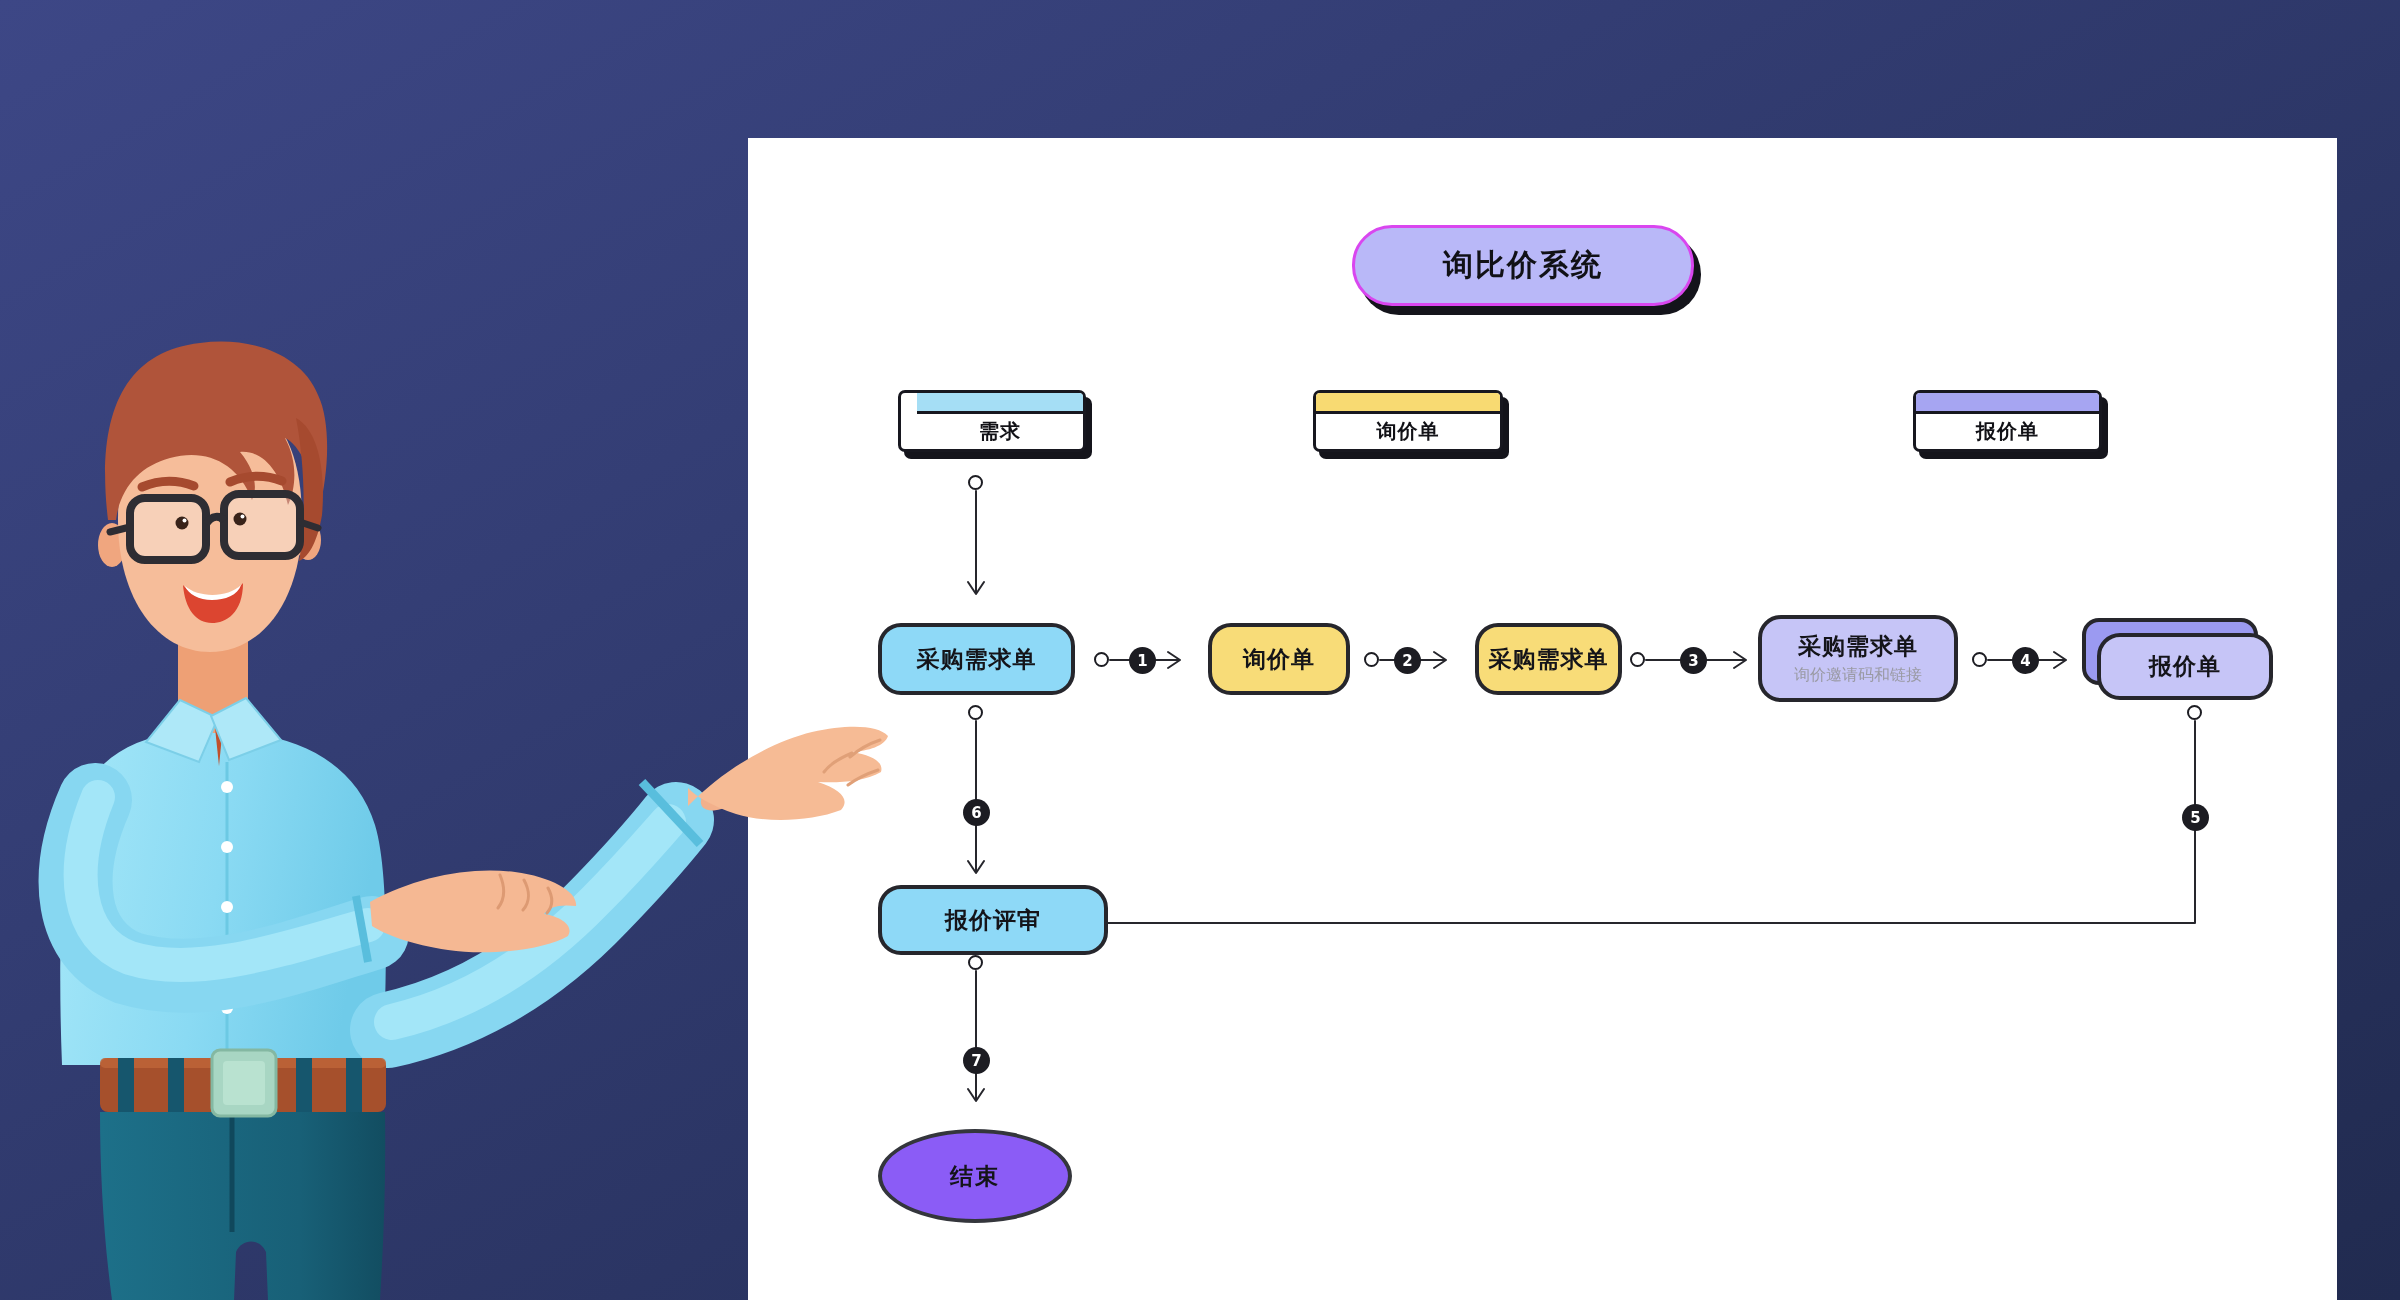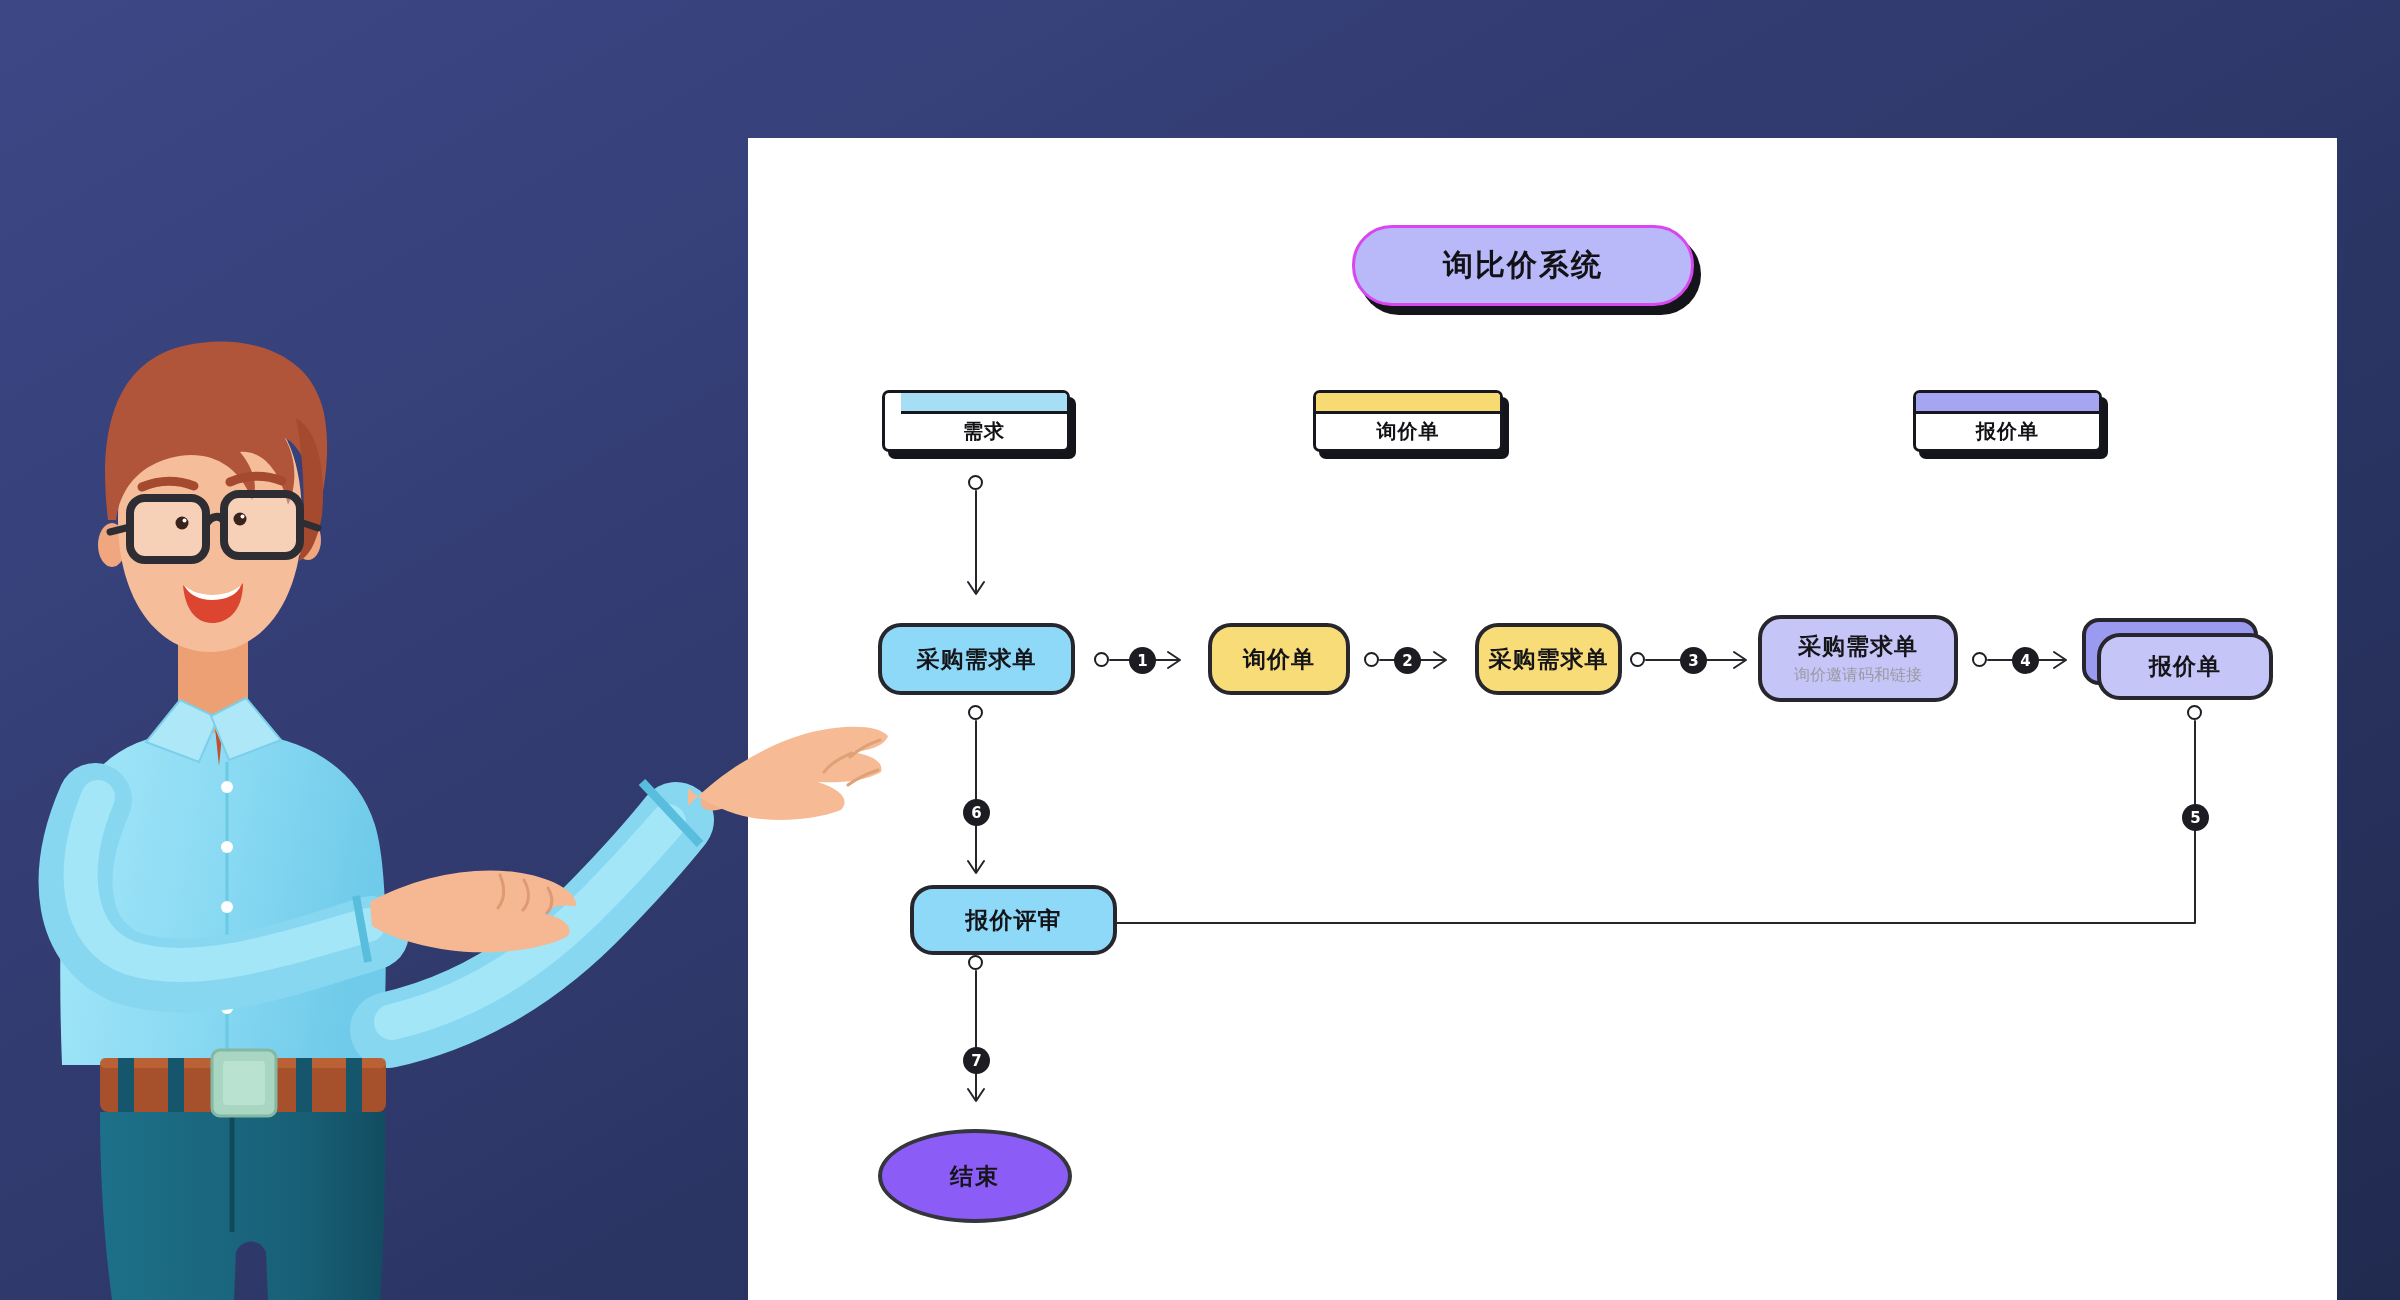"需求" .lane-demand { left: 134px -> 150px }
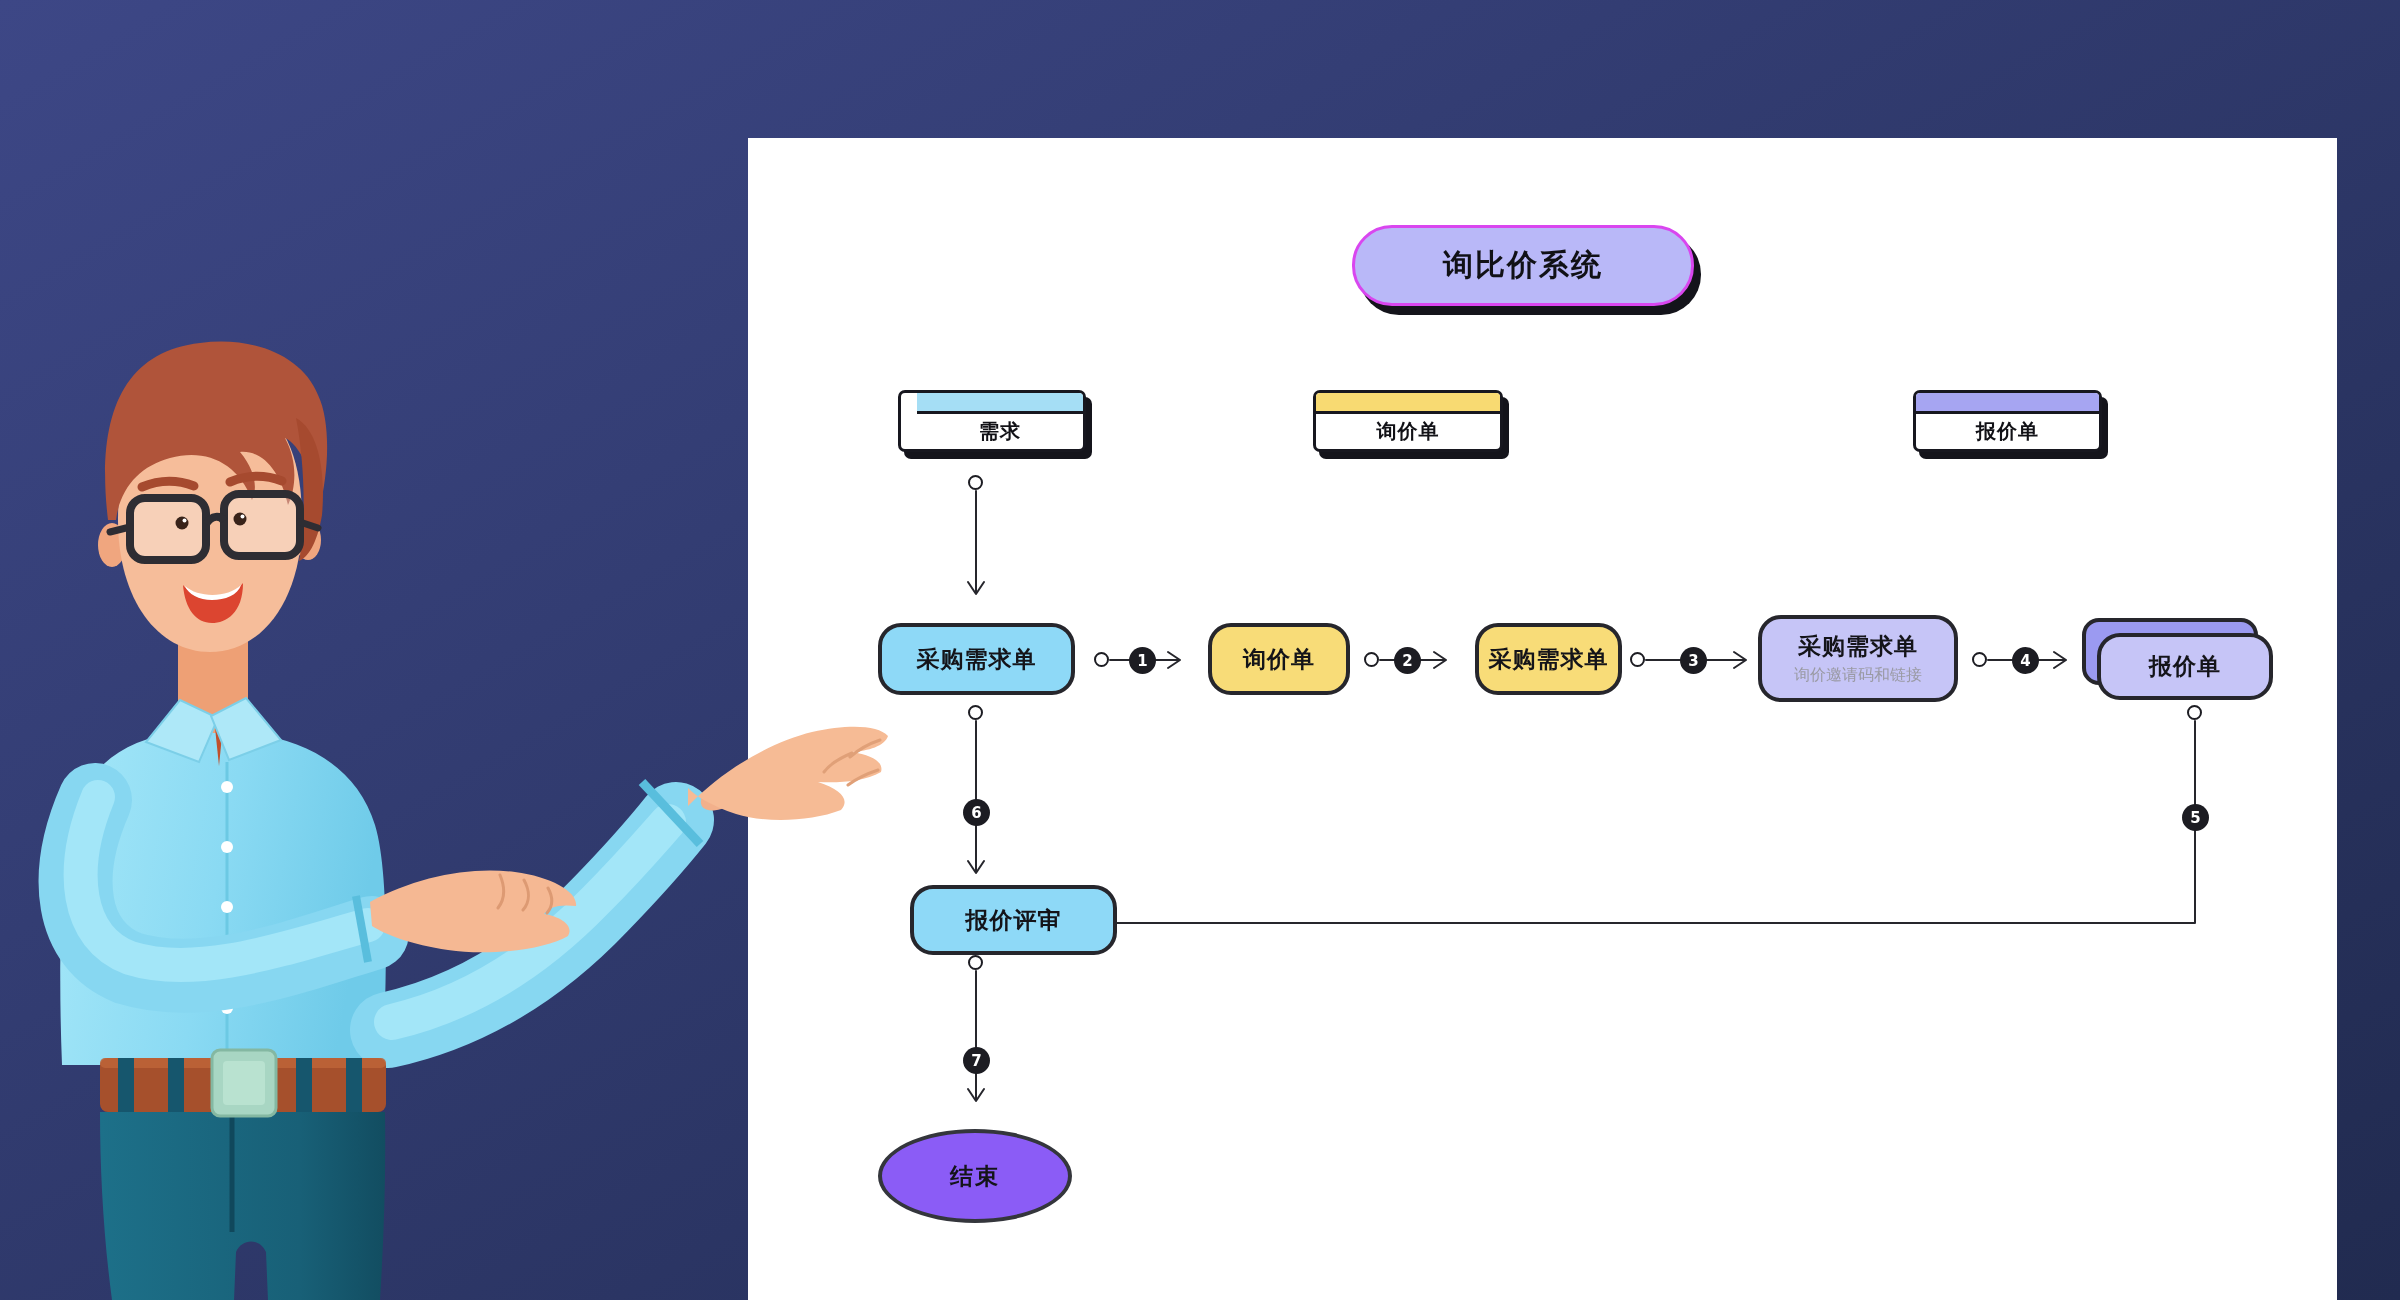"报价评审" .n-review { margin-left: 32px -> none; width: 207px -> 230px }
